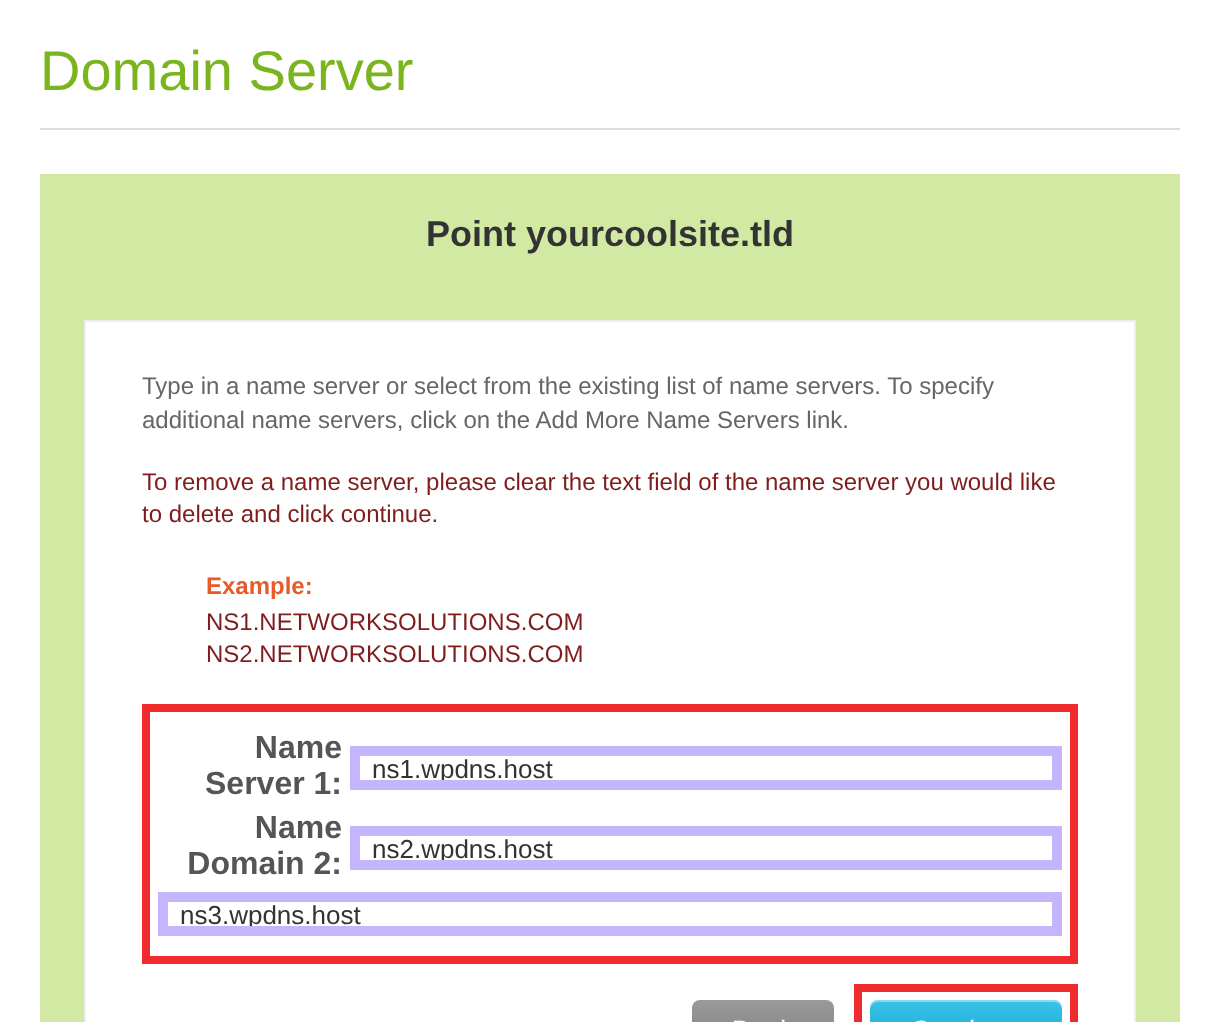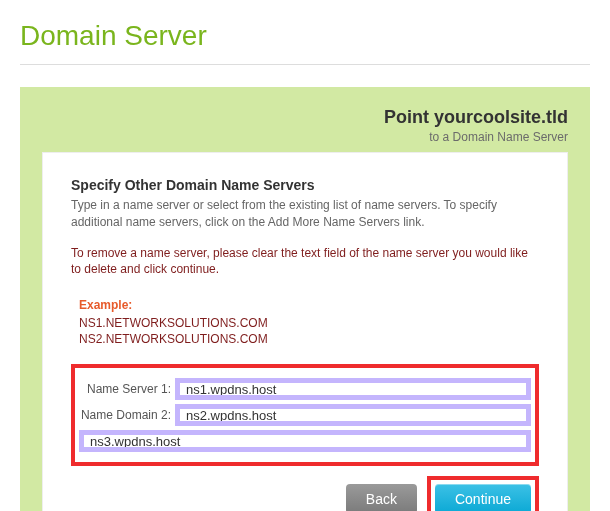"Point yourcoolsite.tld" .panel-header { margin-bottom: 8px -> 32px; text-align: right -> center }
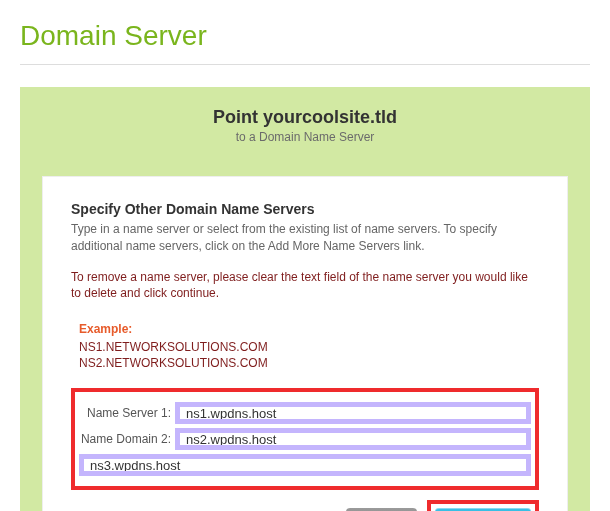"to a Domain Name Server" div.panel-subtitle { html: <div>to a Domain Name Server</div> -> none }
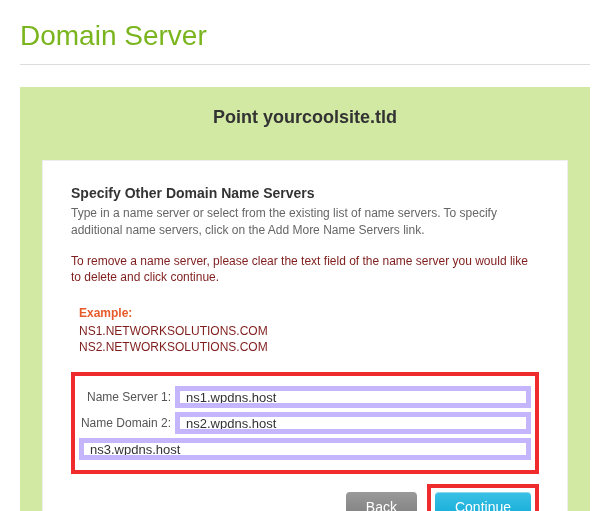"Specify Other Domain Name Servers" div.section-heading { html: <div>Specify Other Domain Name Servers</div> -> none }
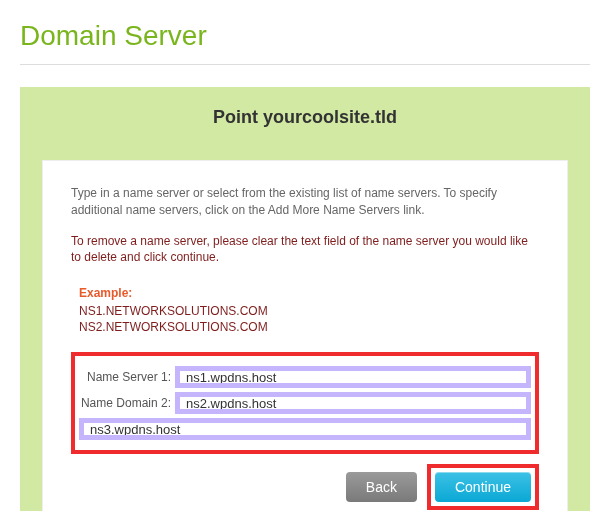"Example:" .example-block { margin-left: 8px -> 32px }
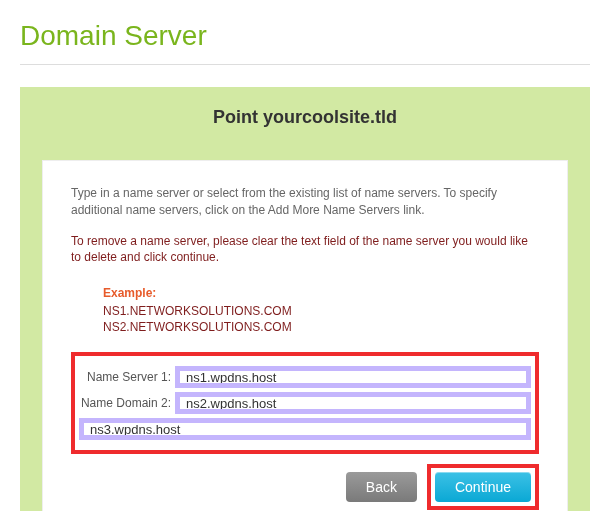"Name Server 1:" .ns-label { font-size: 12px -> 16px; font-weight: none -> bold }
